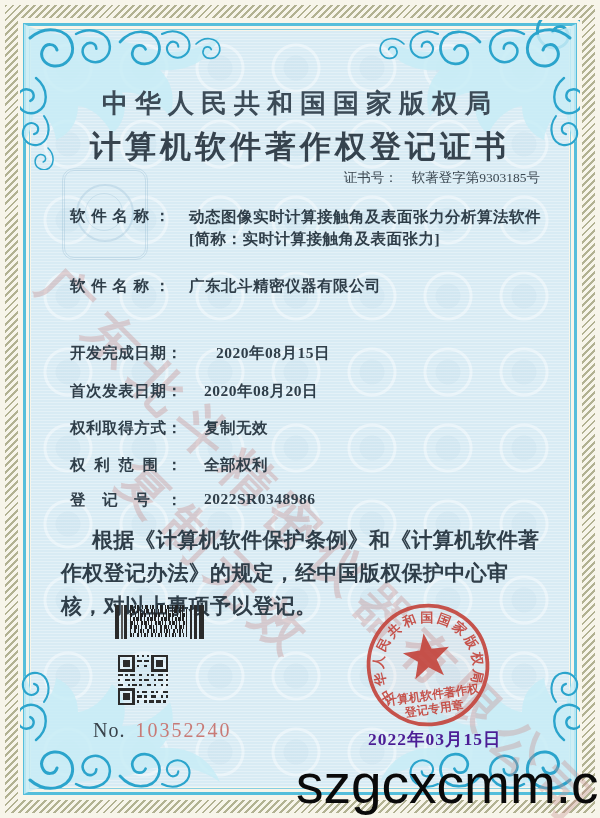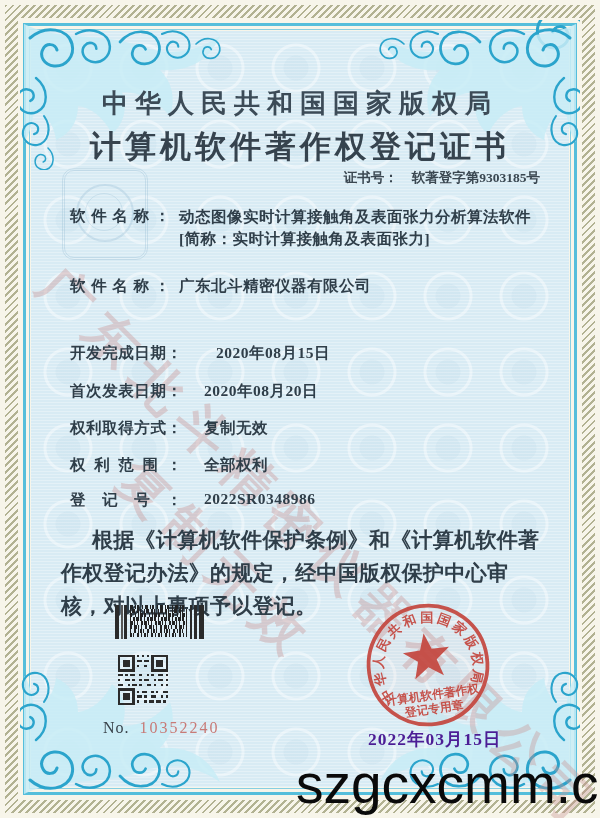"证书号： 软著登字第9303185号" .cert-no { font-weight: bold -> normal }
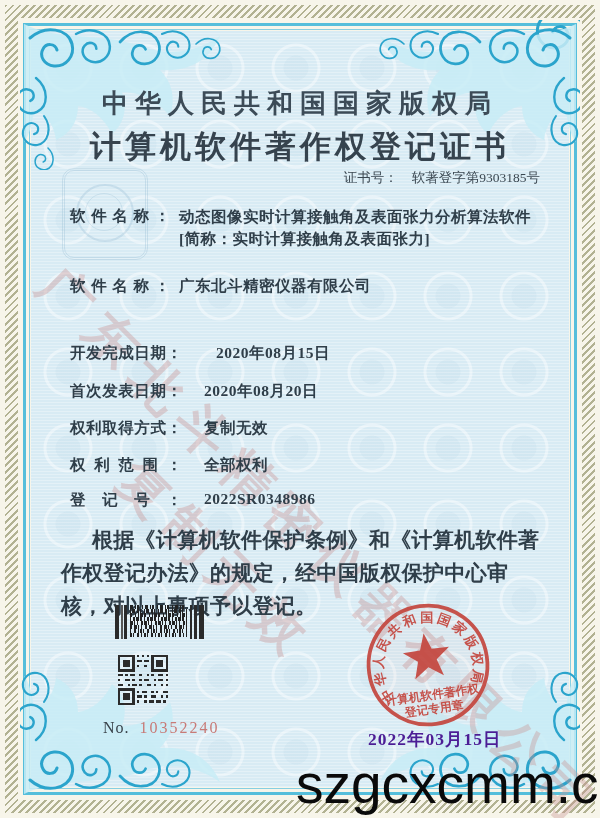"动态图像实时计算接触角及表面张力分析算法软件" .fvalue { margin-left: 5px -> 15px }
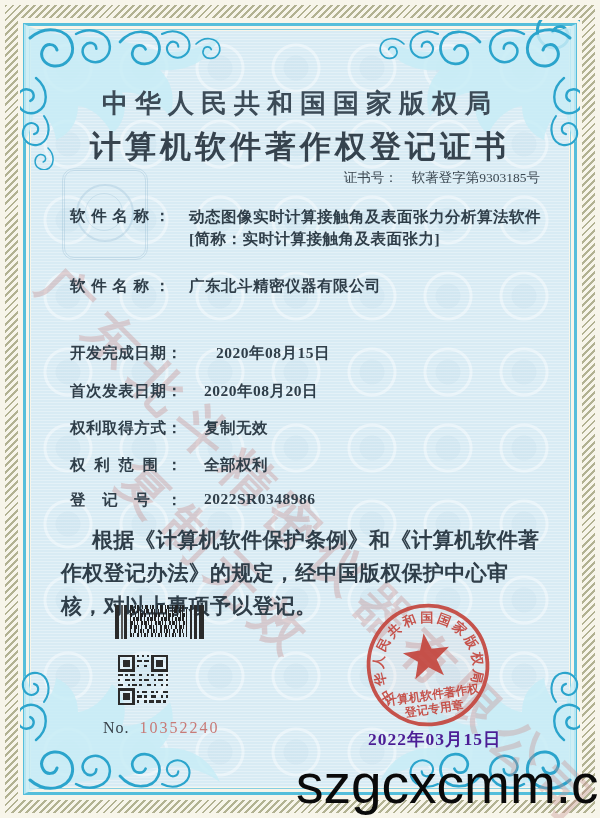"No. 10352240" .serial { font-size: 16px -> 20px; margin-left: 10px -> none }
